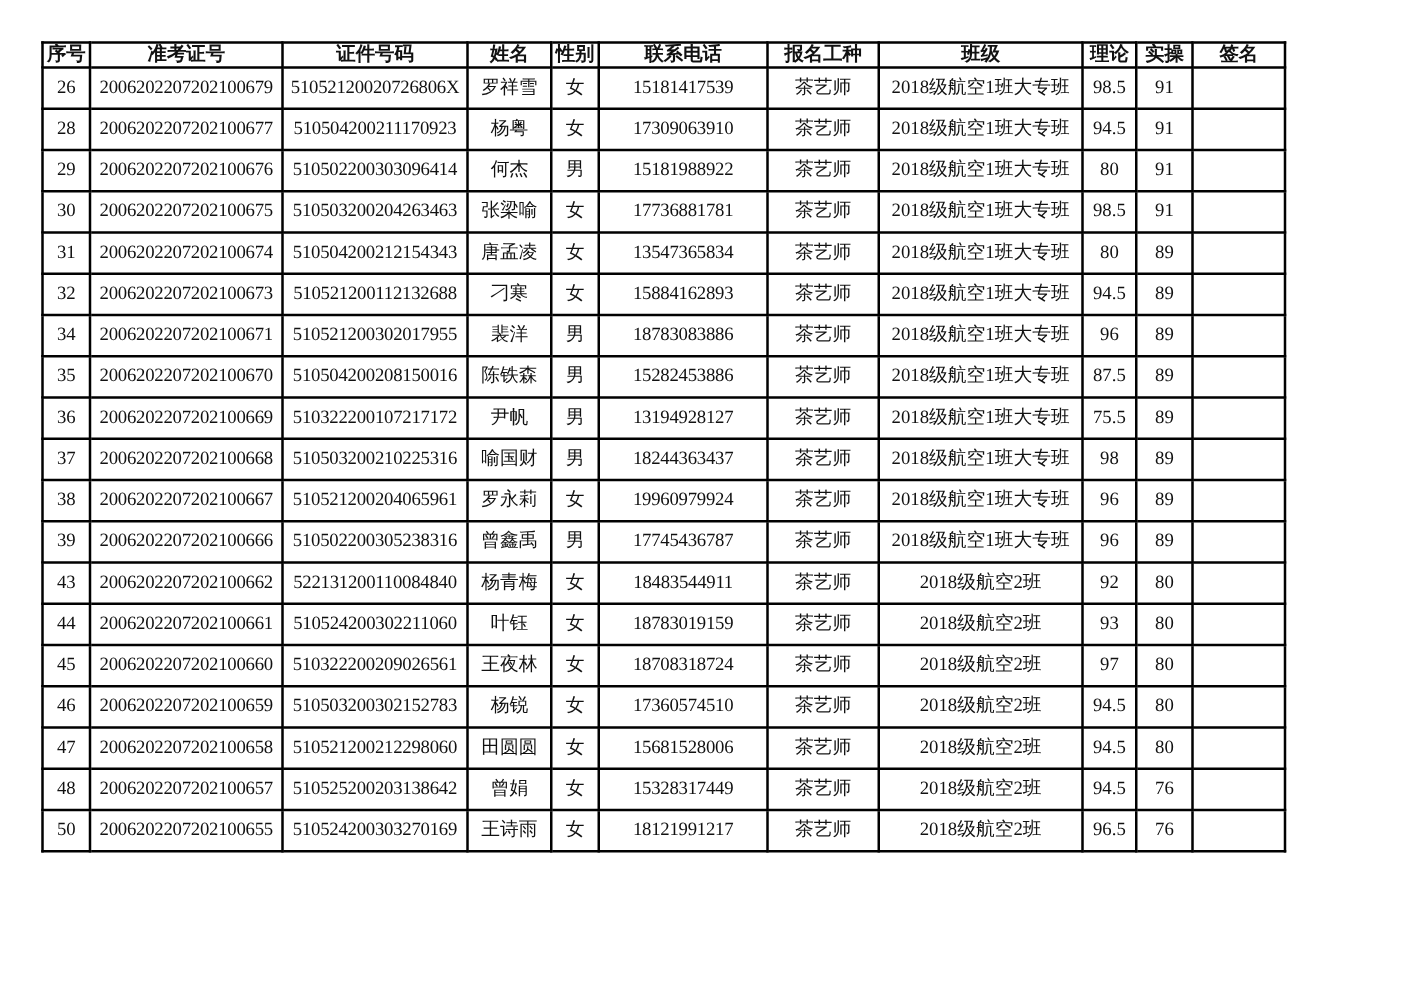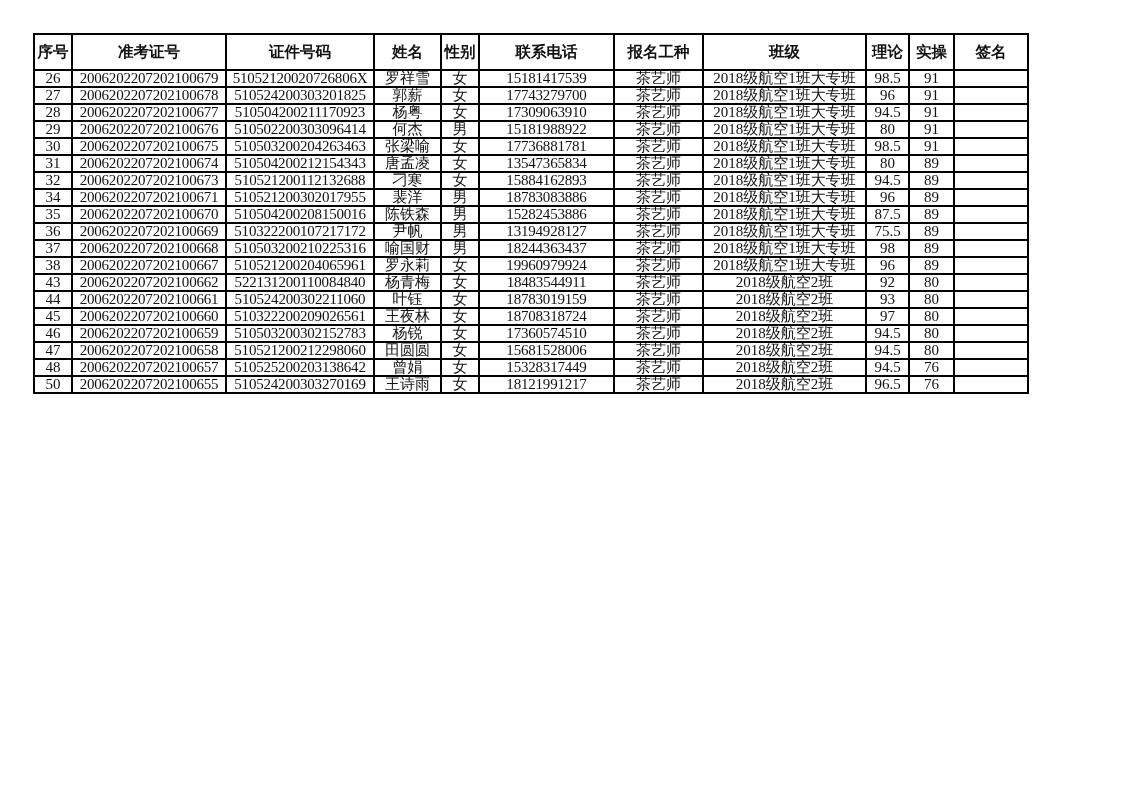"序号" table.score-table thead tr { height: 36px -> 20px }
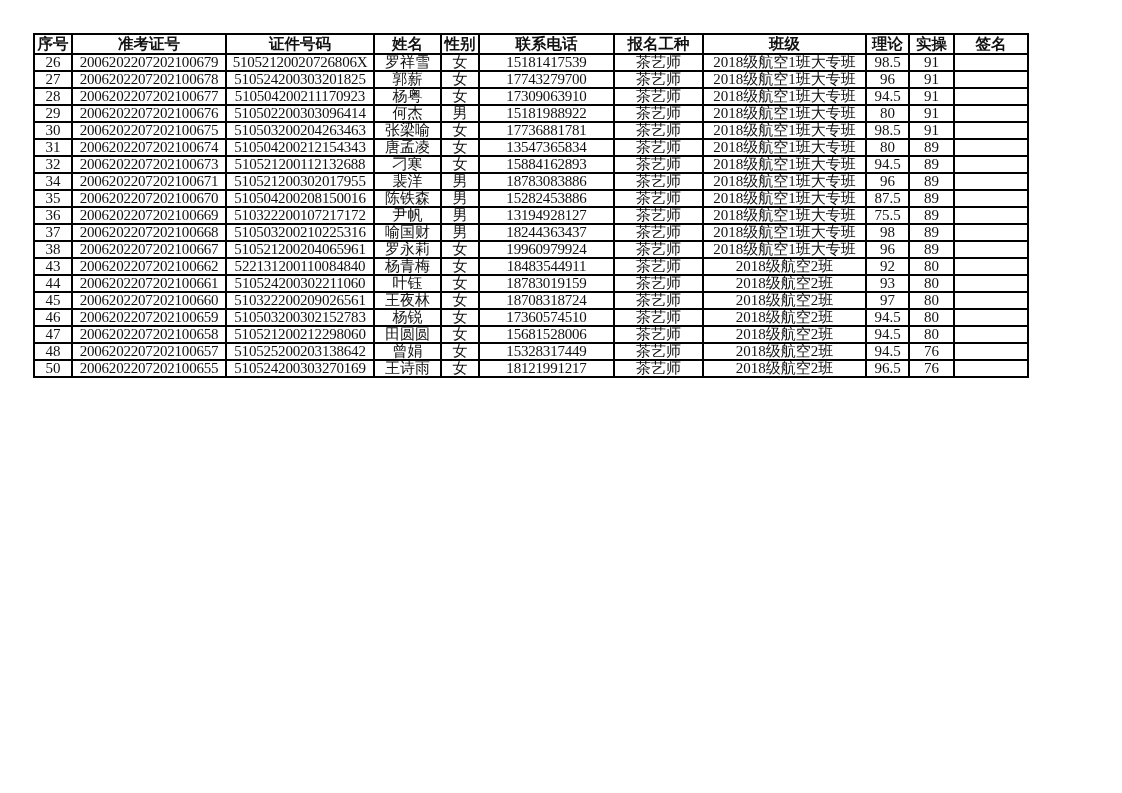"26" table.score-table tbody tr { height: 17px -> 33px }
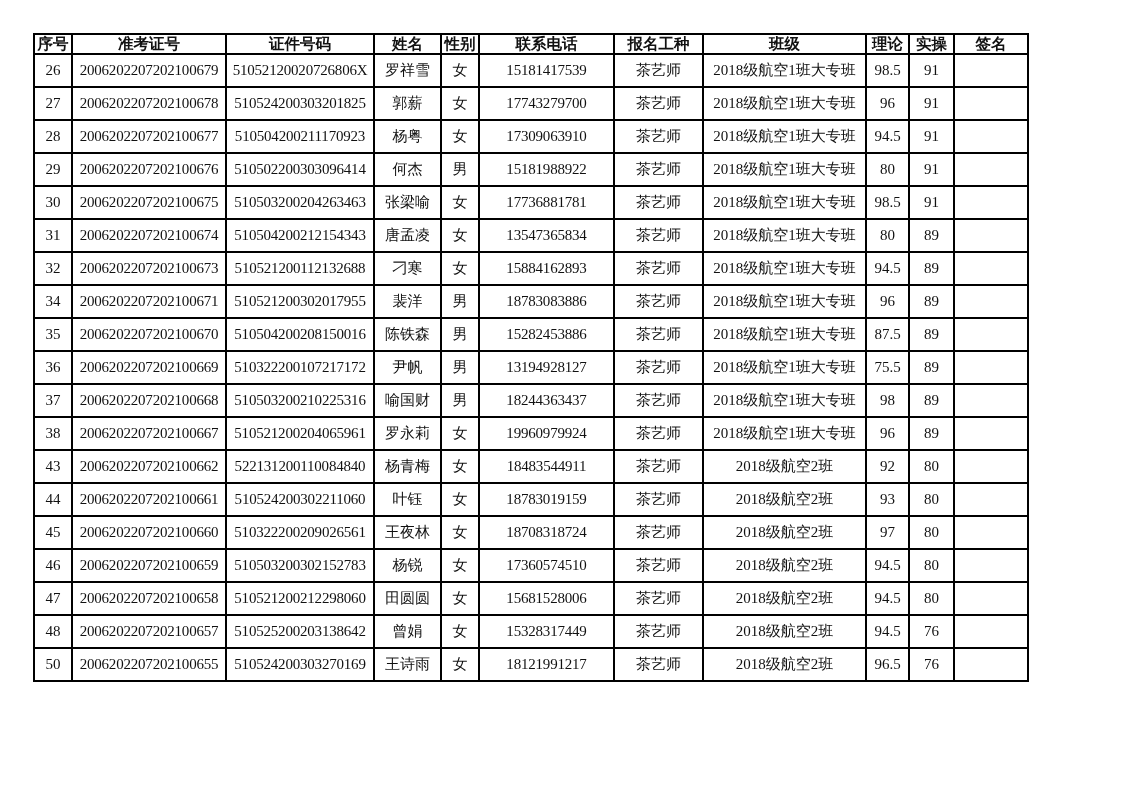"27" tr { html: <tr> <td>27</td> <td>2006202207202100678</td> <td>510524200303201825</td> <td>郭薪</td> <td>女</td> <td>17743279700</td> <td>茶艺师</td> <td>2018级航空1班大专班</td> <td>96</td> <td>91</td> <td></td> </tr> -> none }
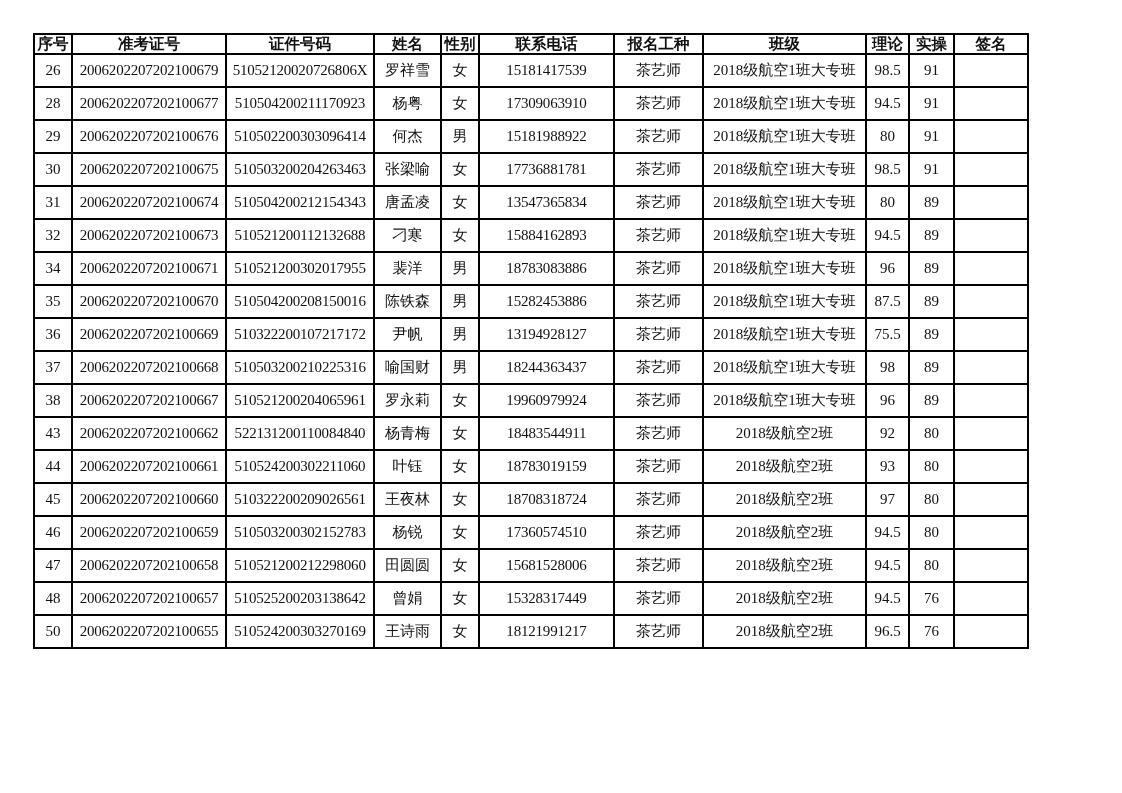"39" tr { html: none -> <tr> <td>39</td> <td>2006202207202100666</td> <td>510502200305238316</td> <td>曾鑫禹</td> <td>男</td> <td>17745436787</td> <td>茶艺师</td> <td>2018级航空1班大专班</td> <td>96</td> <td>89</td> <td></td> </tr> }
